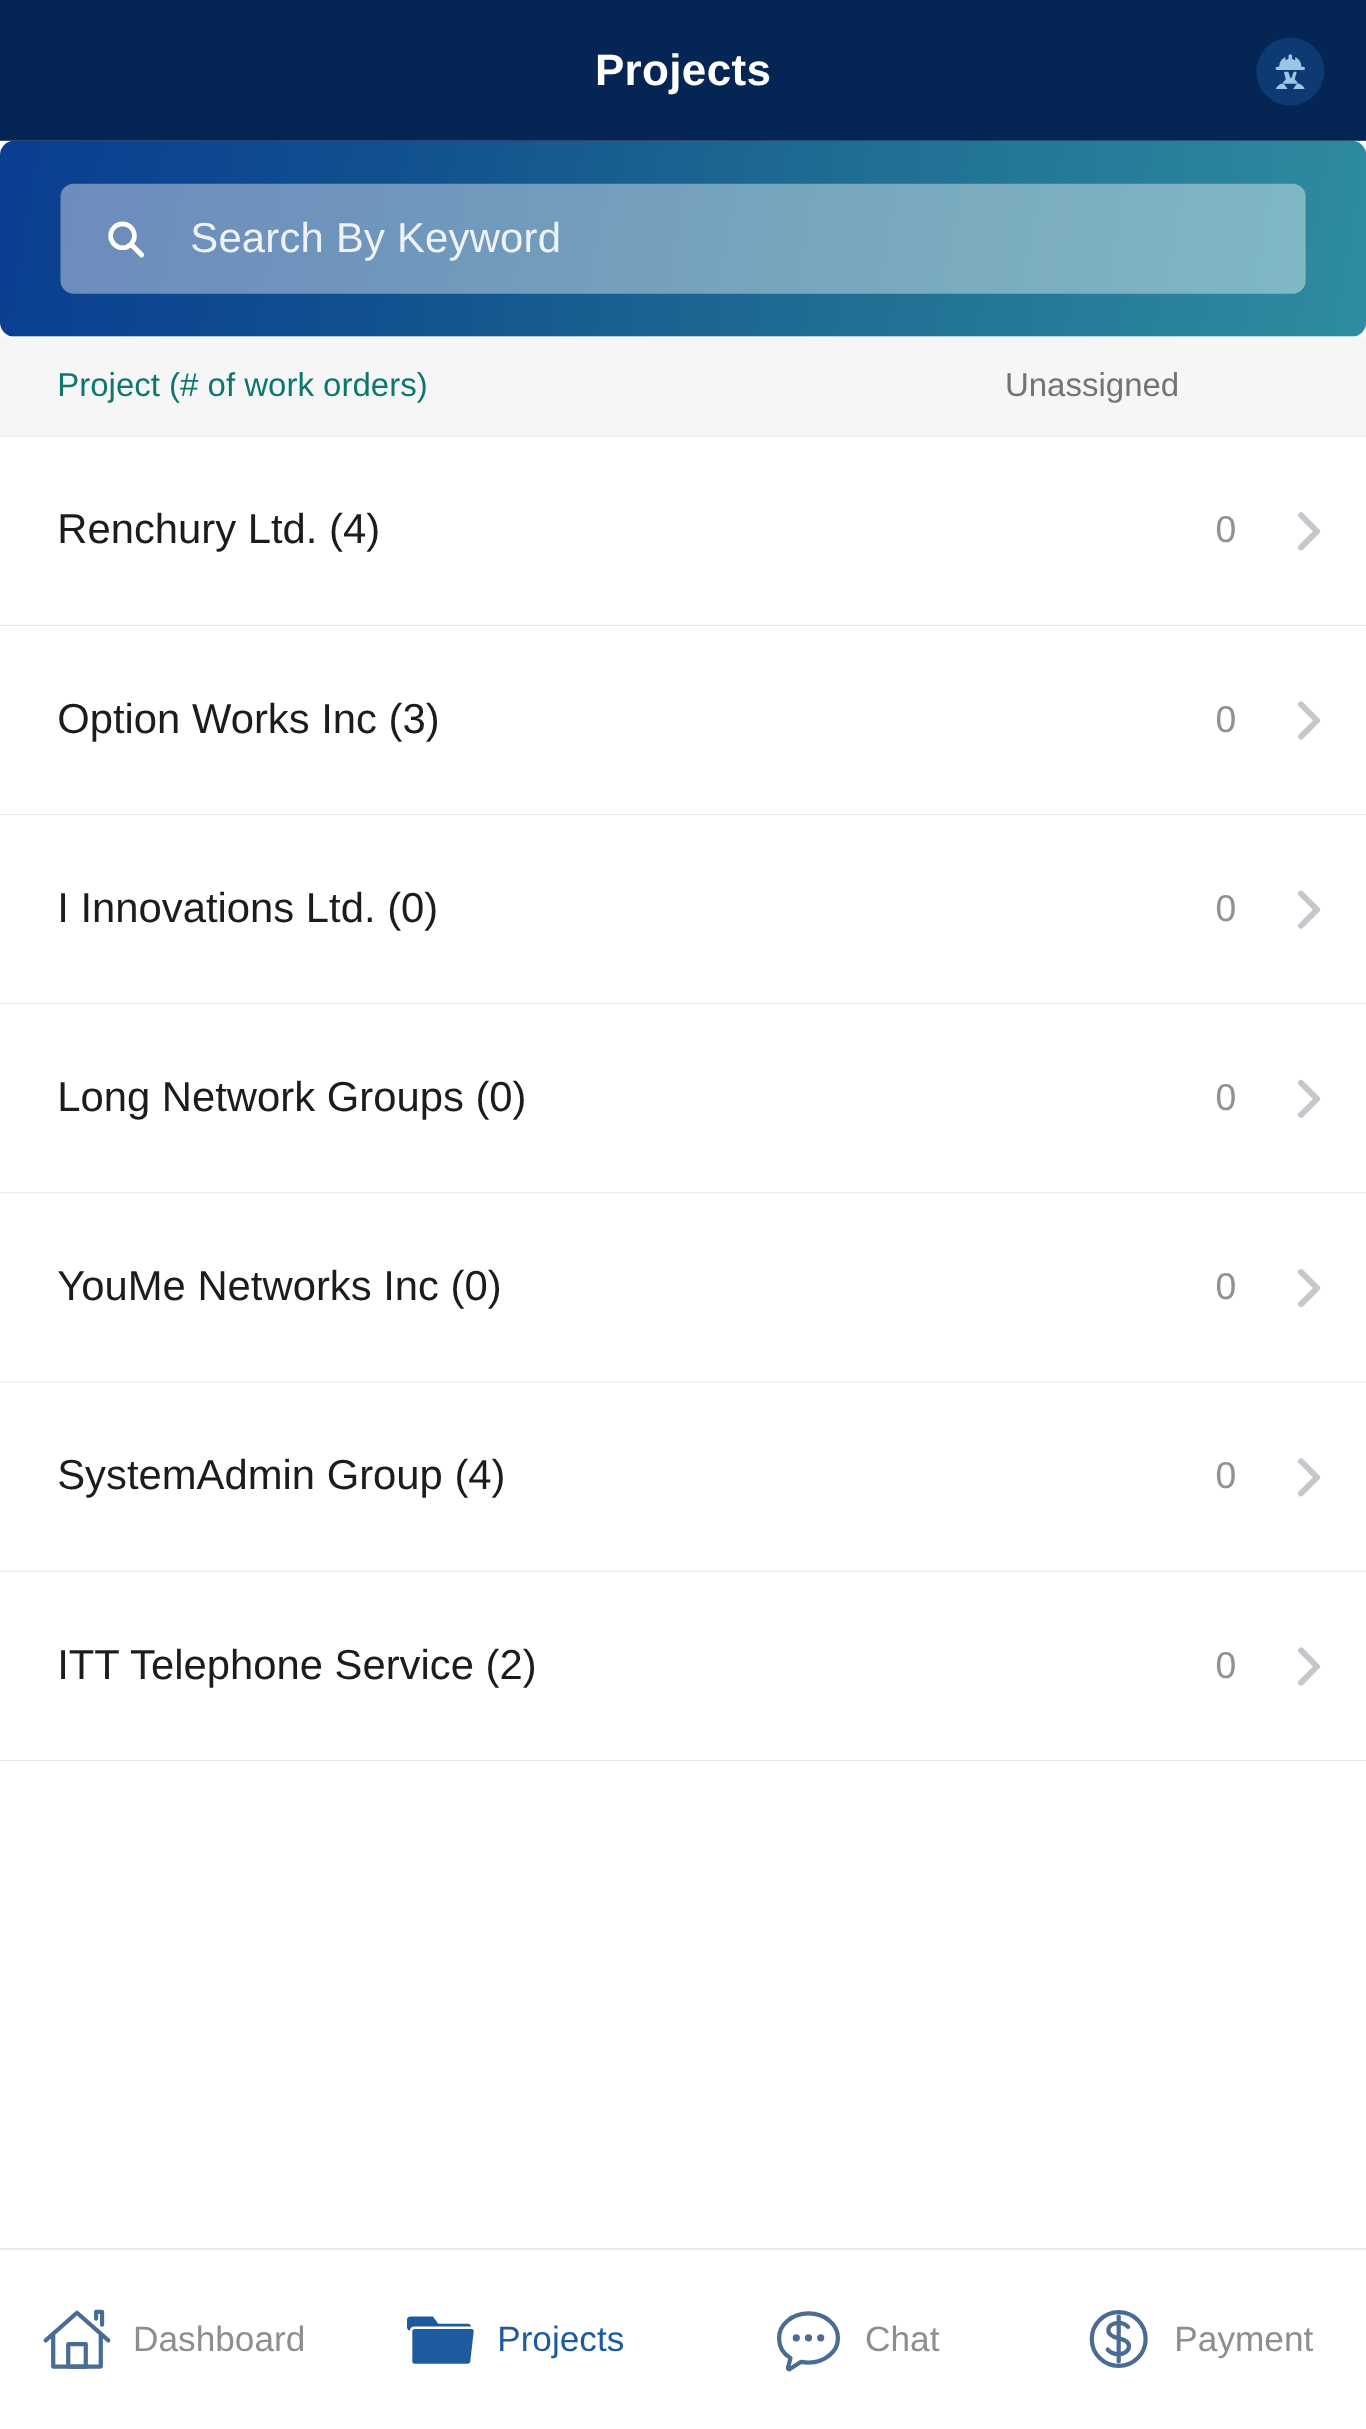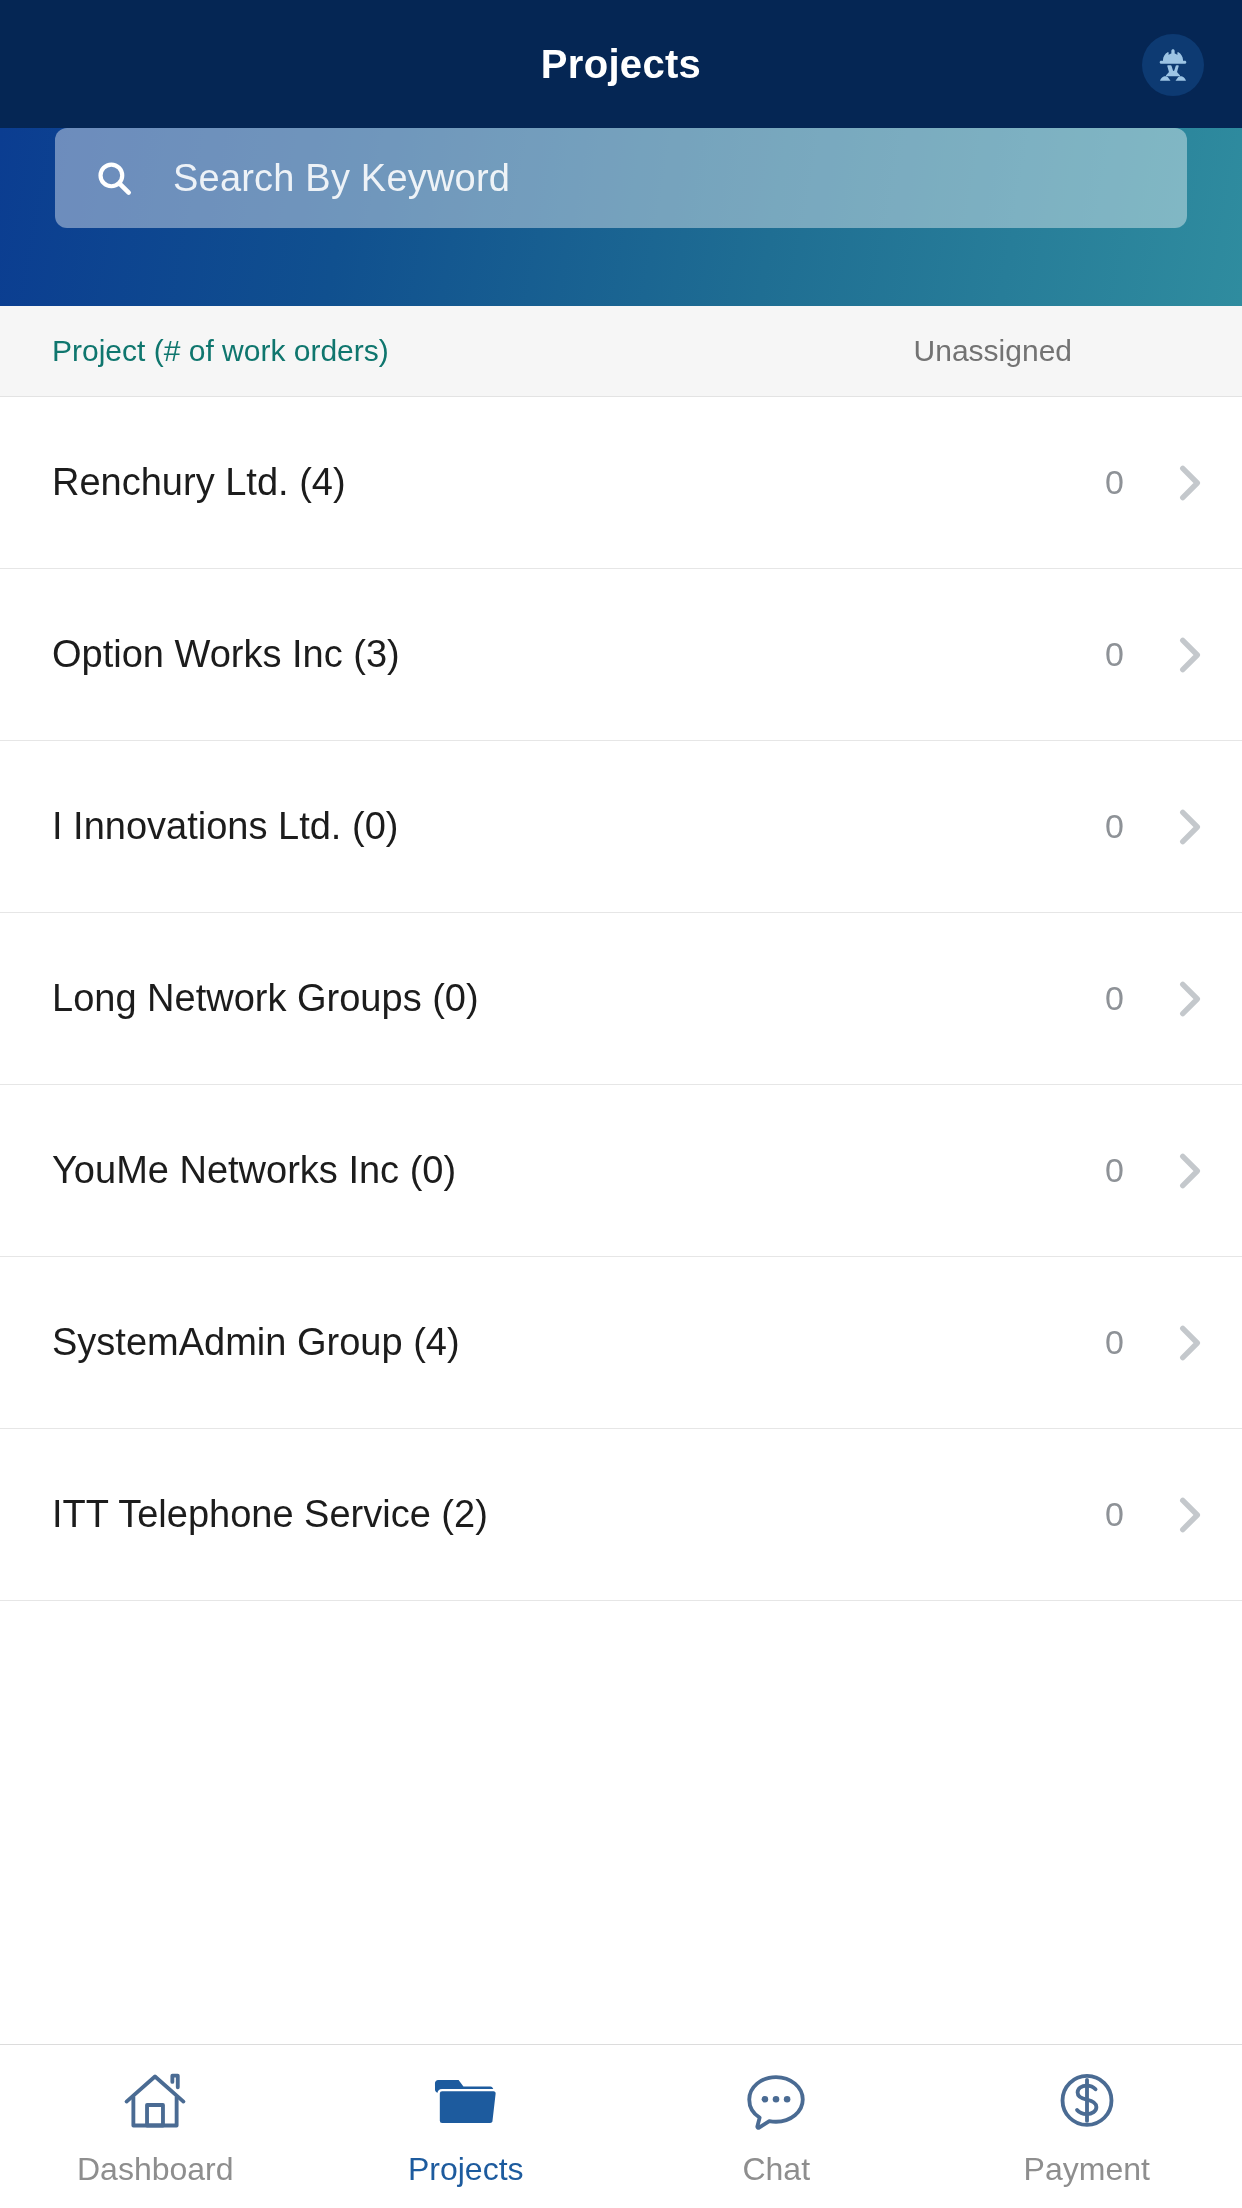"Search By Keyword" .search-band { align-items: none -> center; border-radius: none -> 13px }
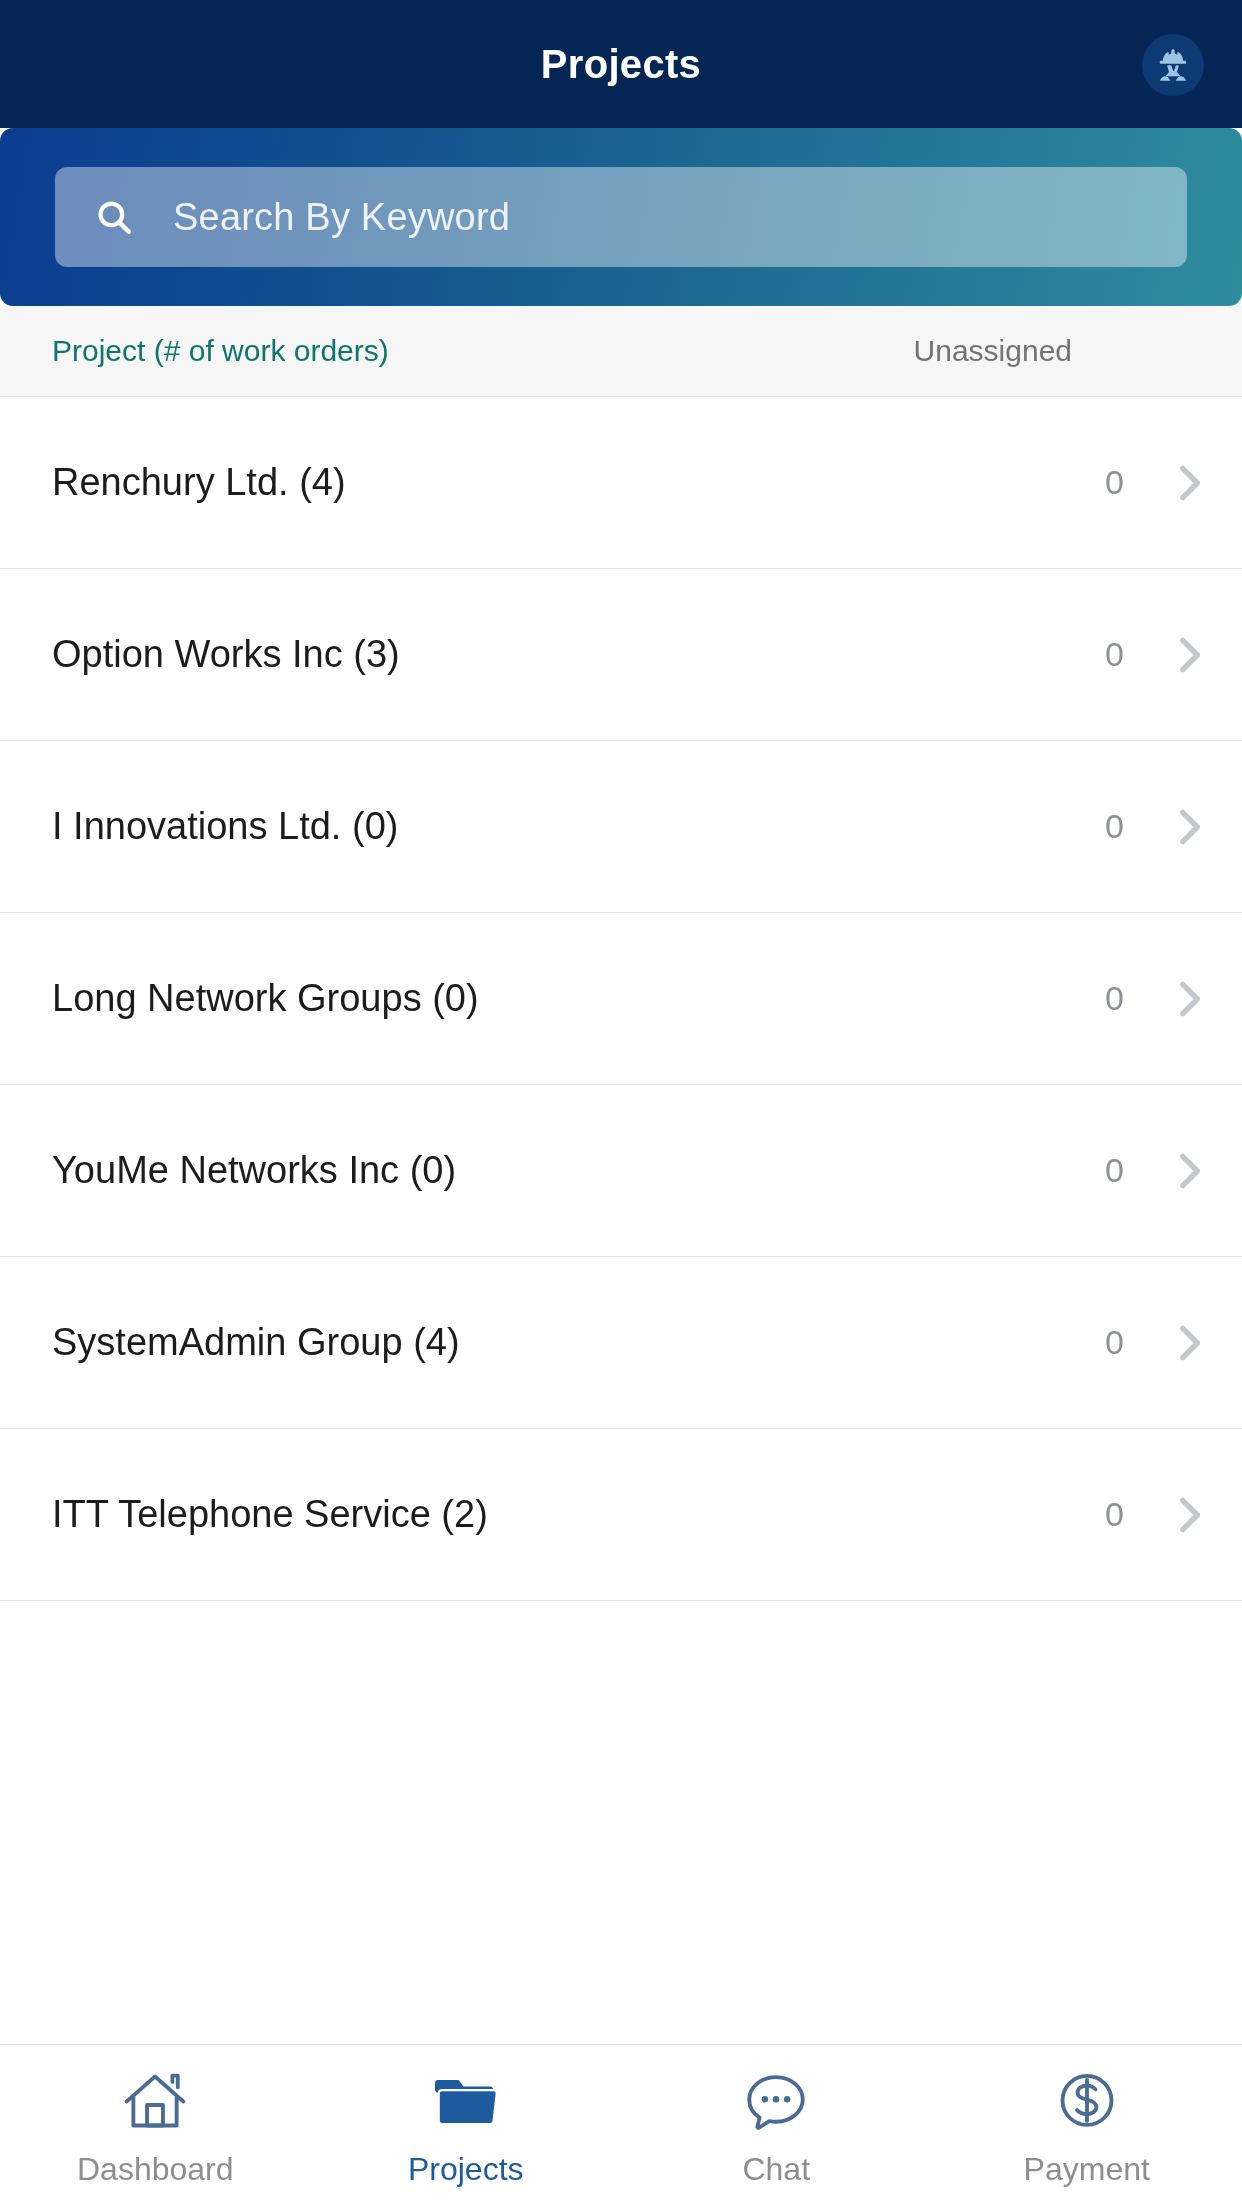"Dashboard" .tab { flex-direction: column -> none }
